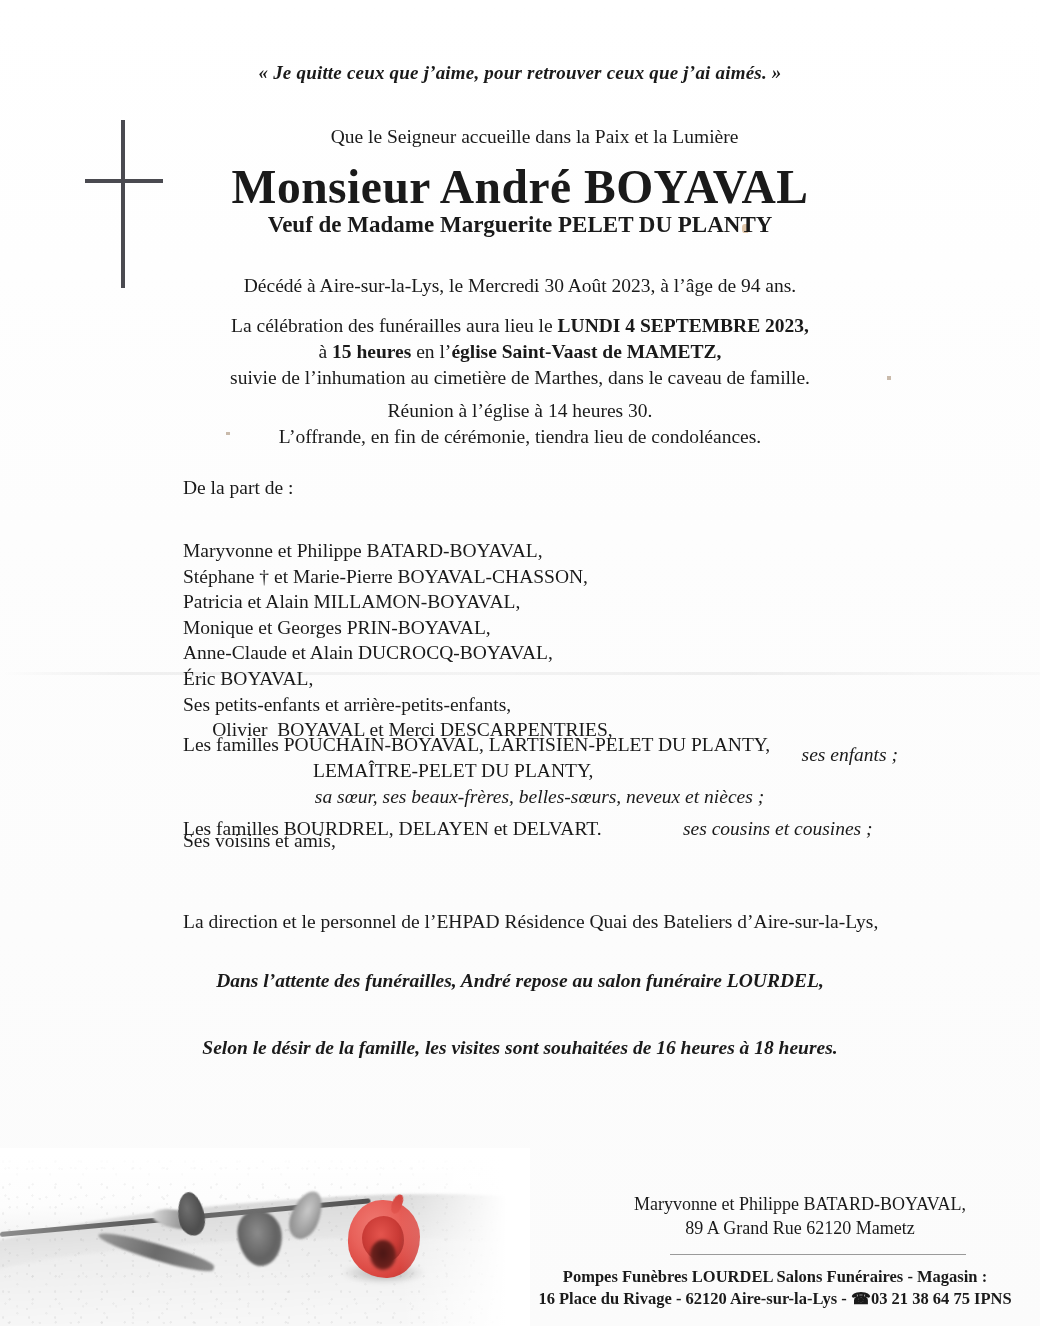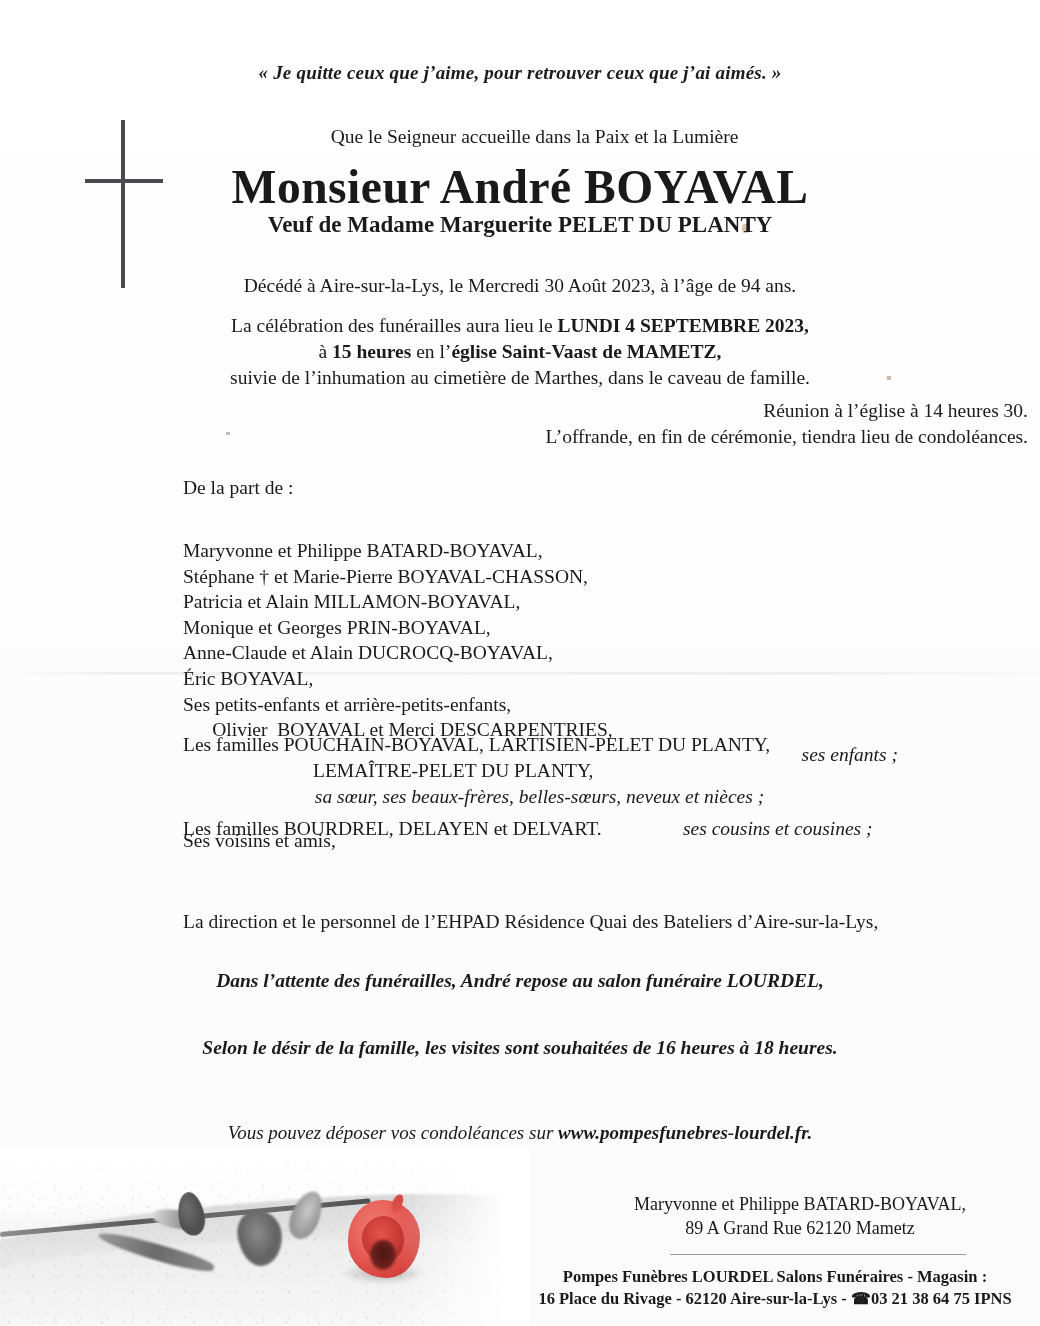"Réunion à l’église à 14" .reunion { right: 12px -> 0; text-align: right -> center }
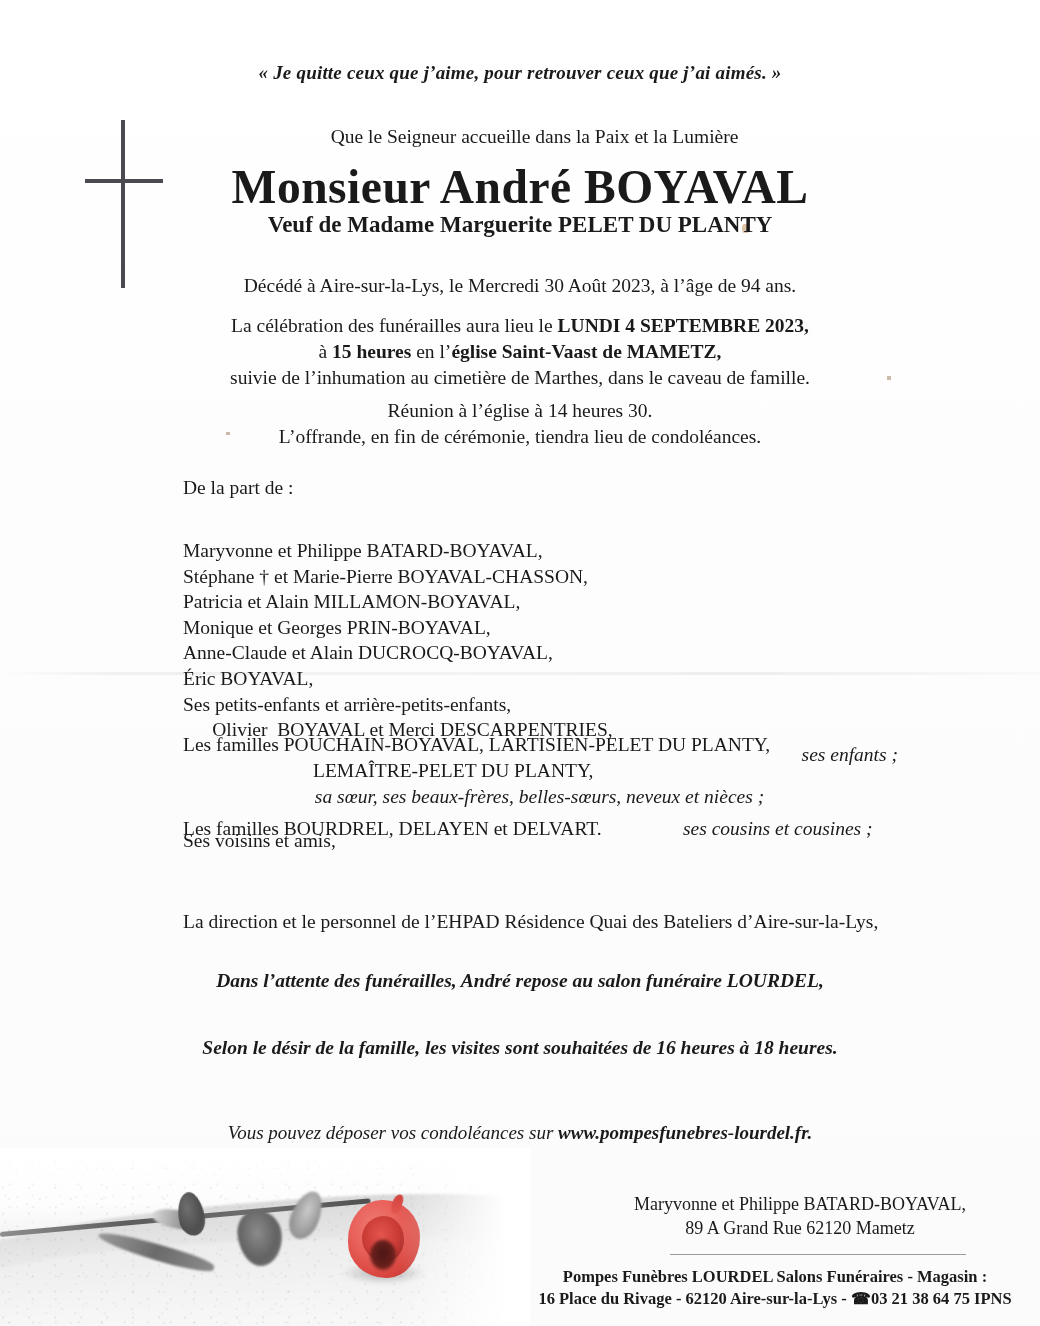"Vous pouvez déposer vos condoléances" div.condolences { html: <div> <span>Vous pouvez déposer vos condoléances sur </span><b>www.pompesfunebres-lourdel.fr.</b> </div> -> none }
